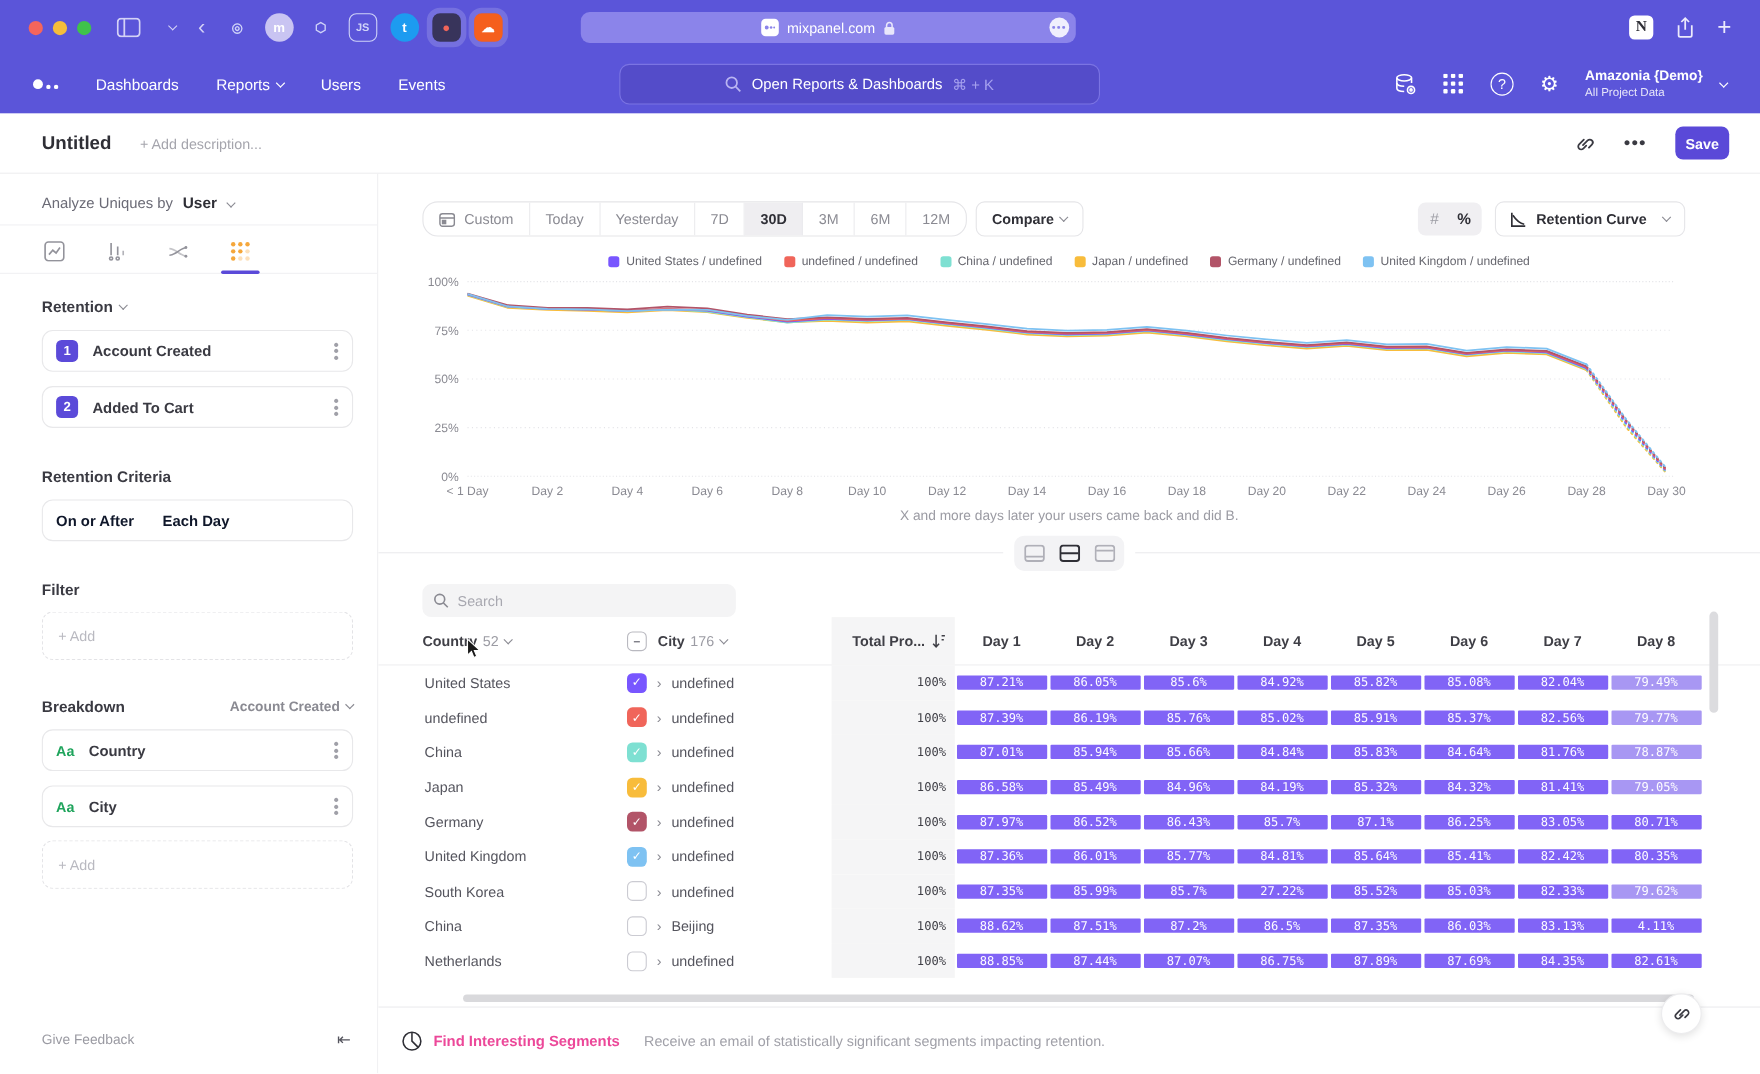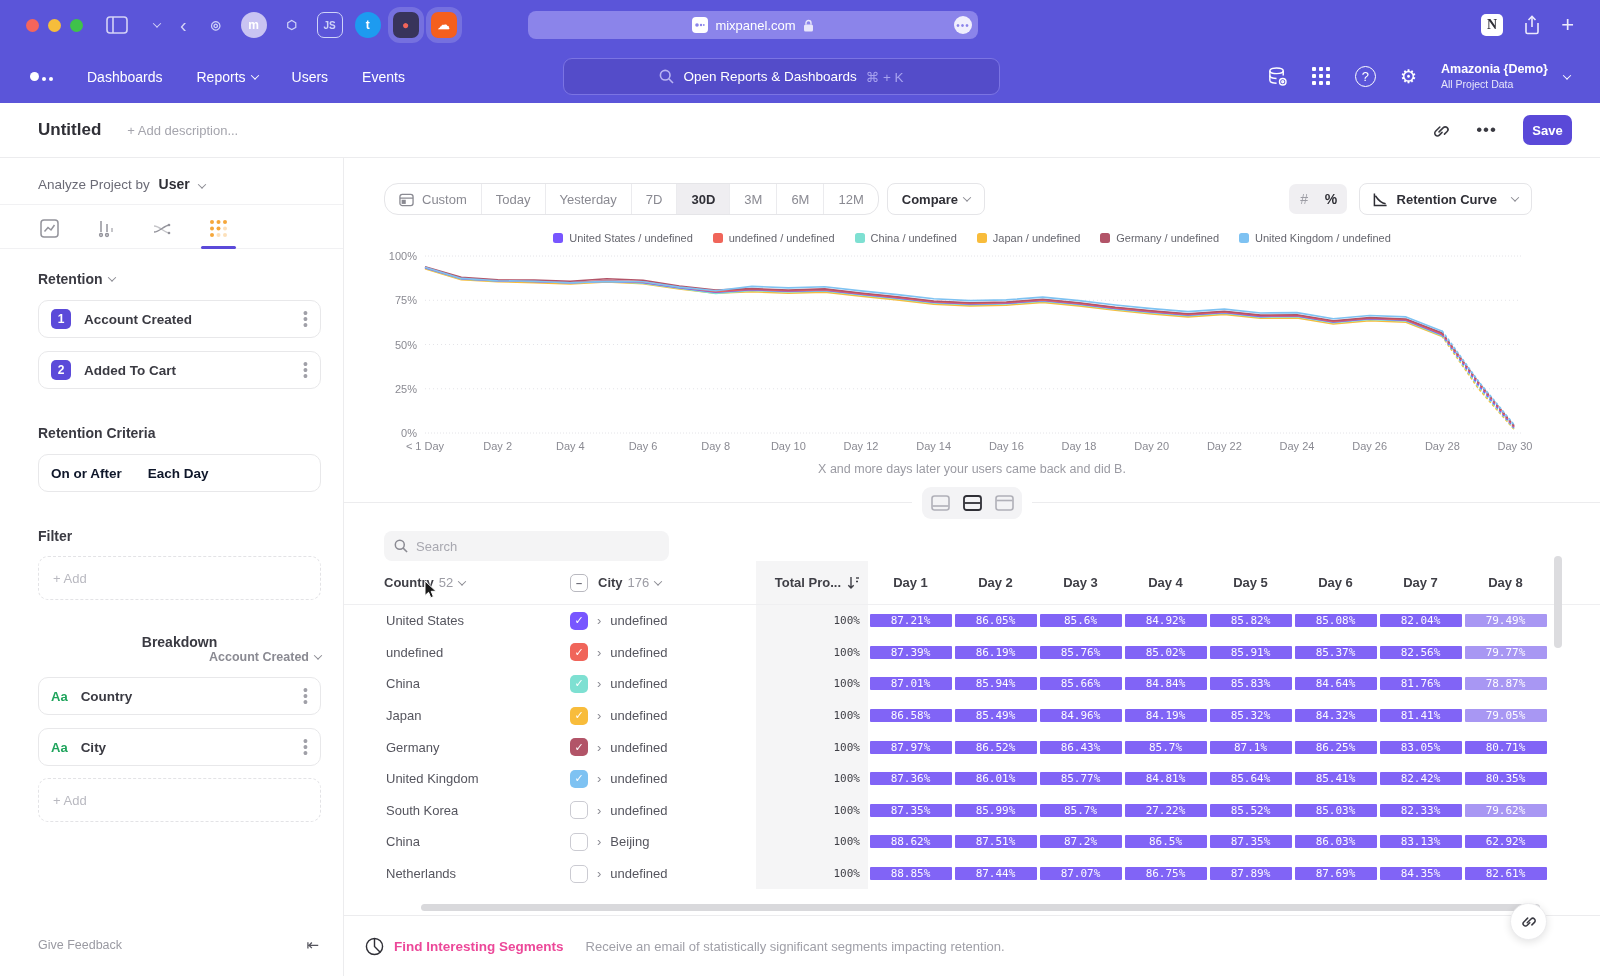"Analyze Project by" span { text: Project -> Uniques }
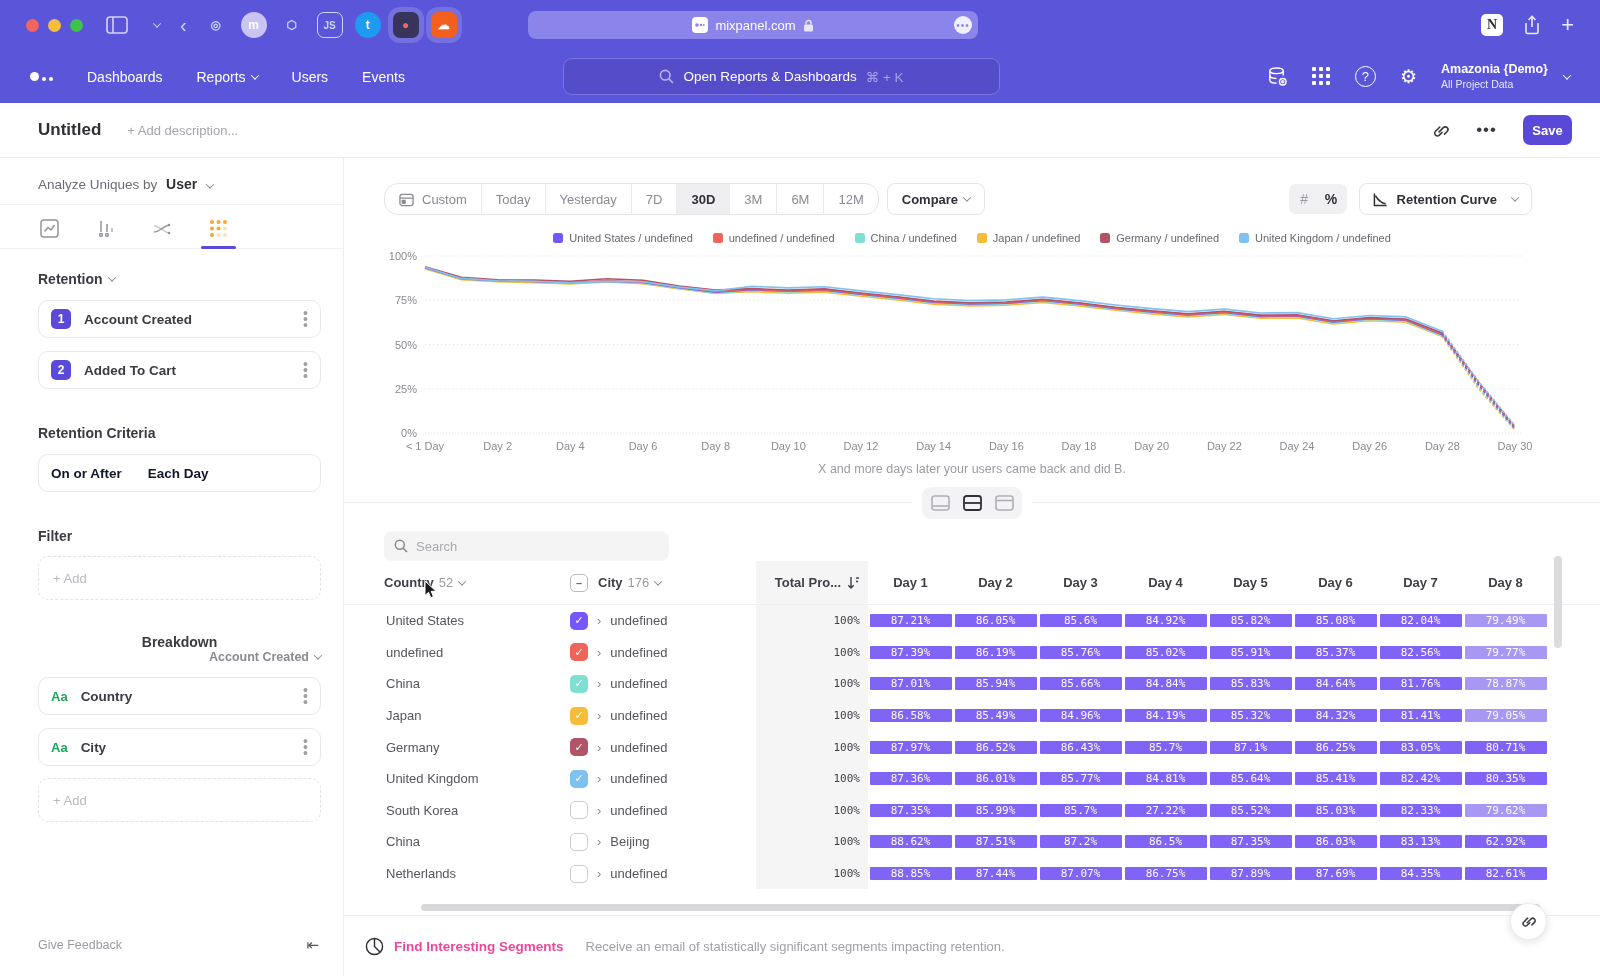"Breakdown" .bd-head { flex-direction: column -> none }
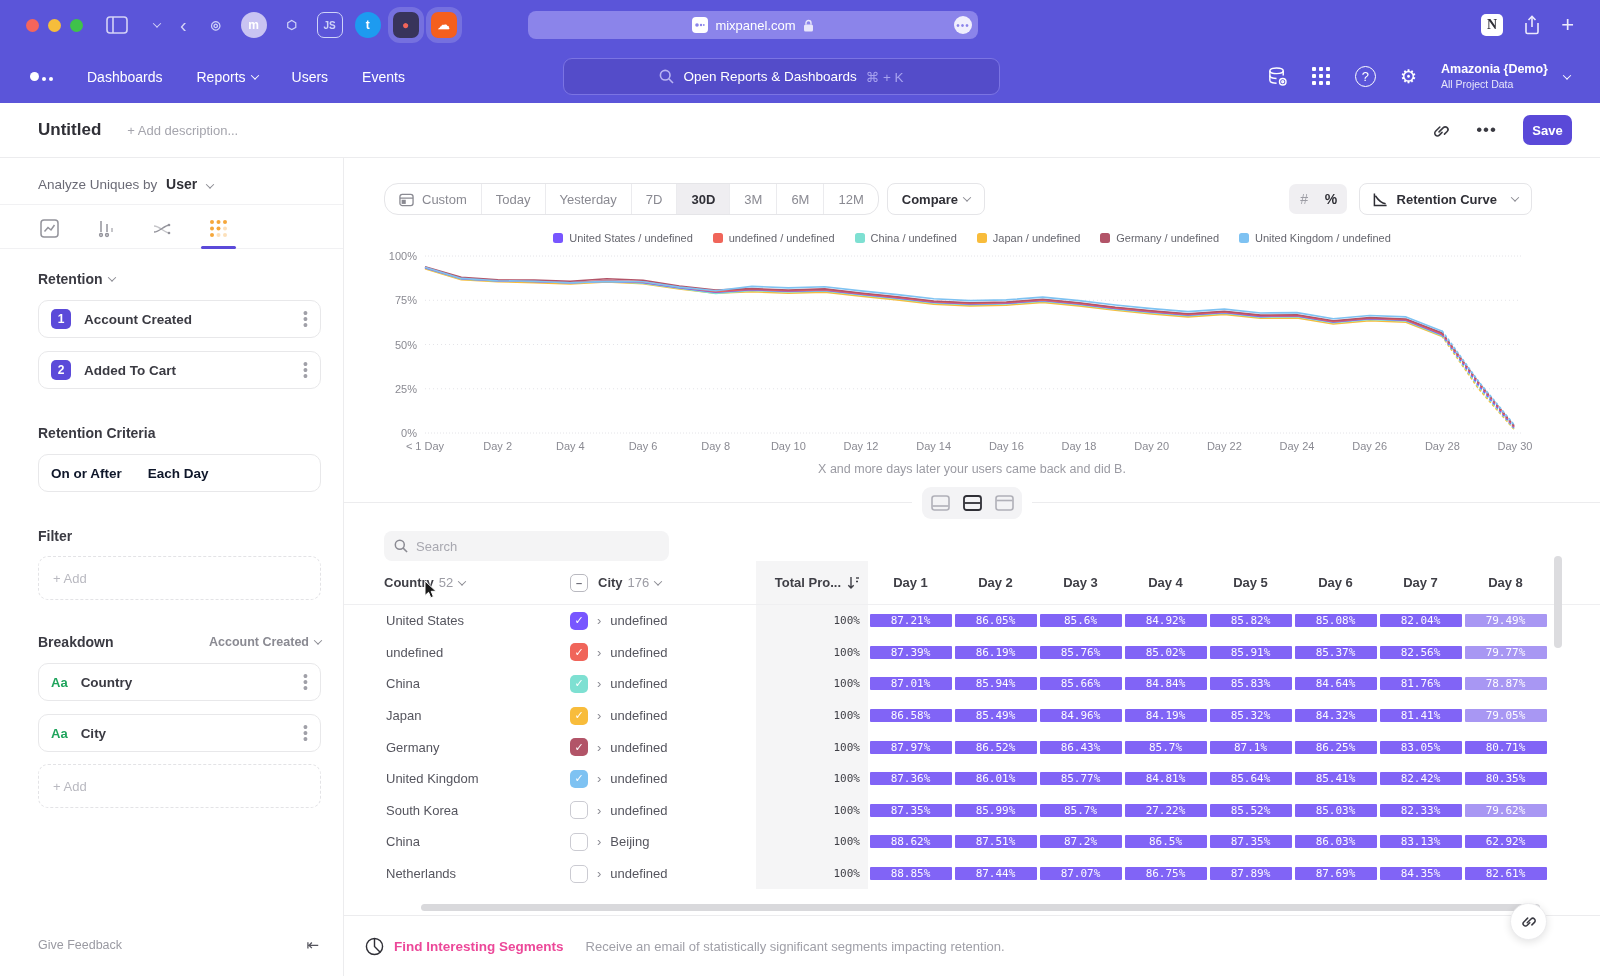"62.92%" div.cell { text: 62.92% -> 4.11% }
